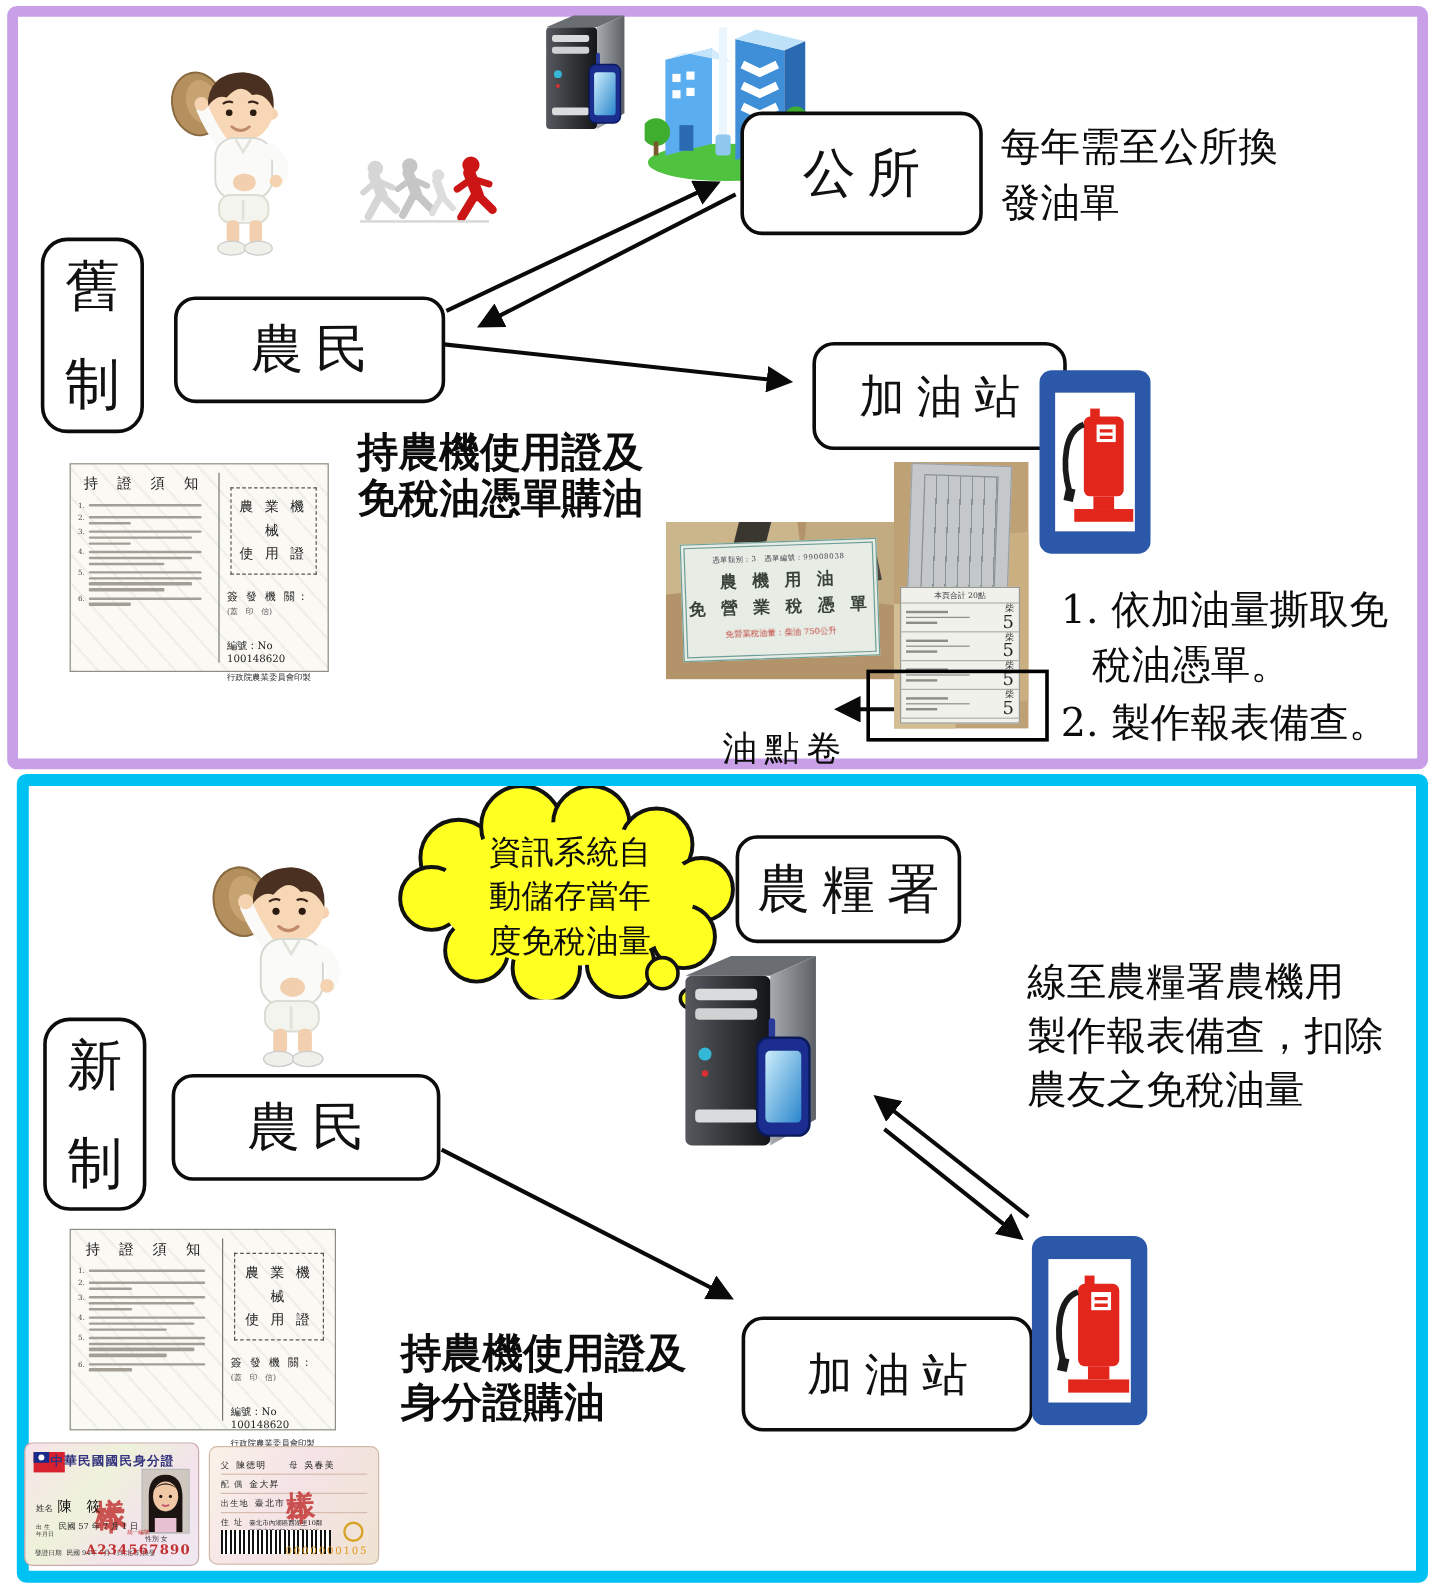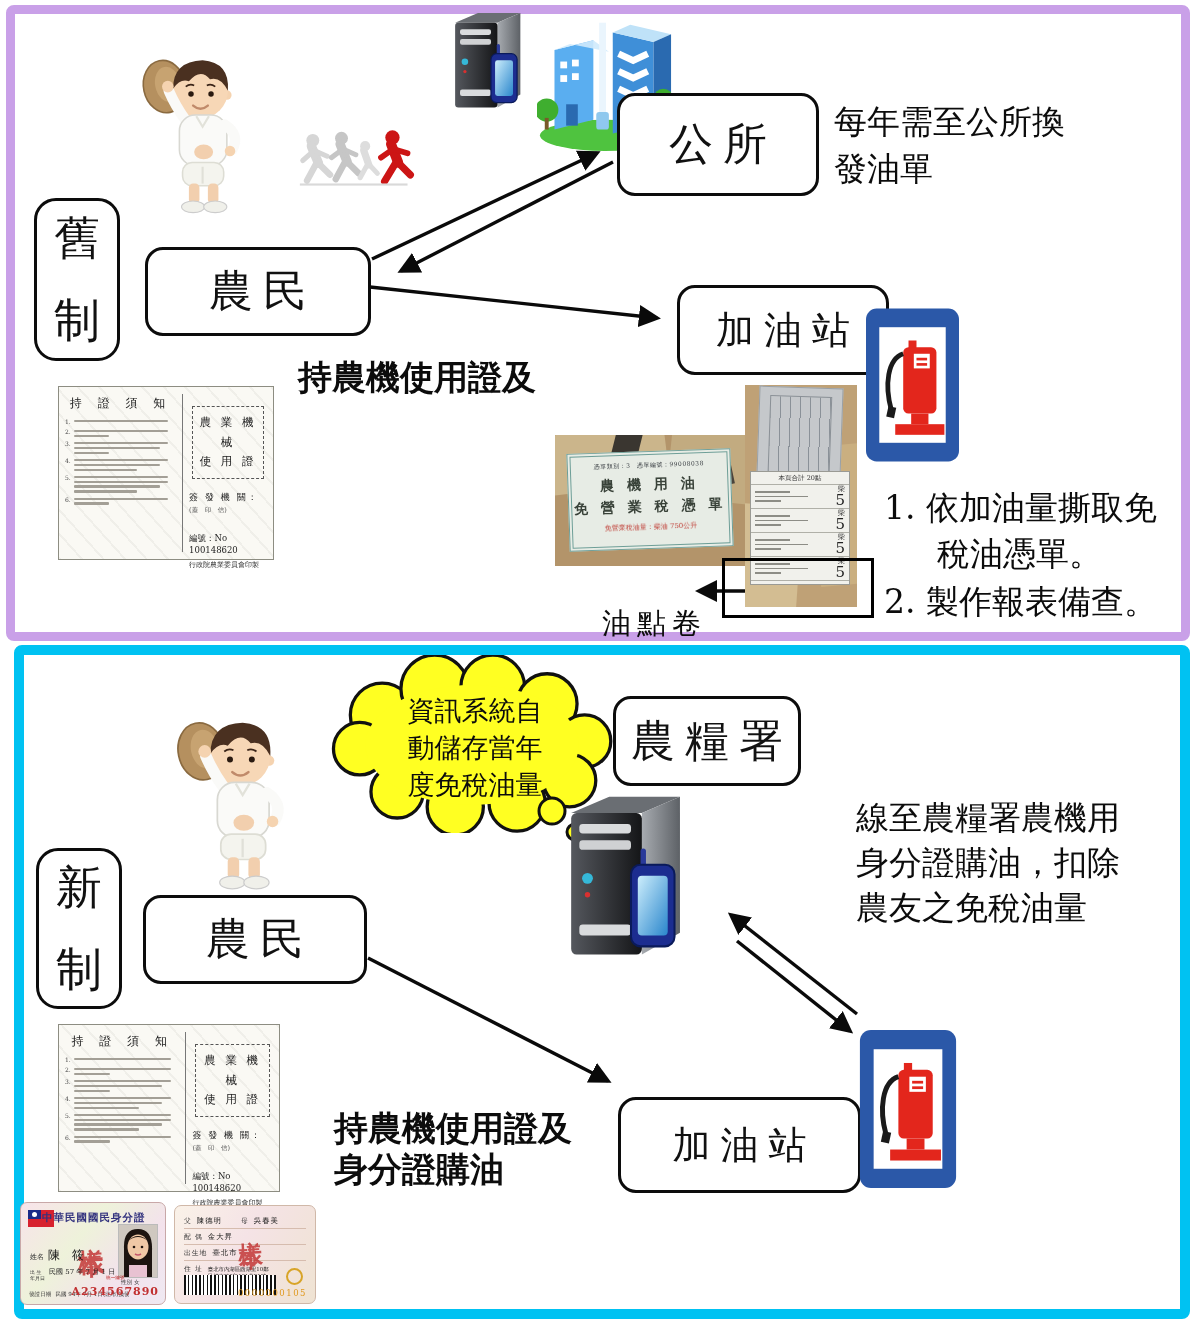"免稅油憑單購油" div { html: none -> <div>免稅油憑單購油</div> }
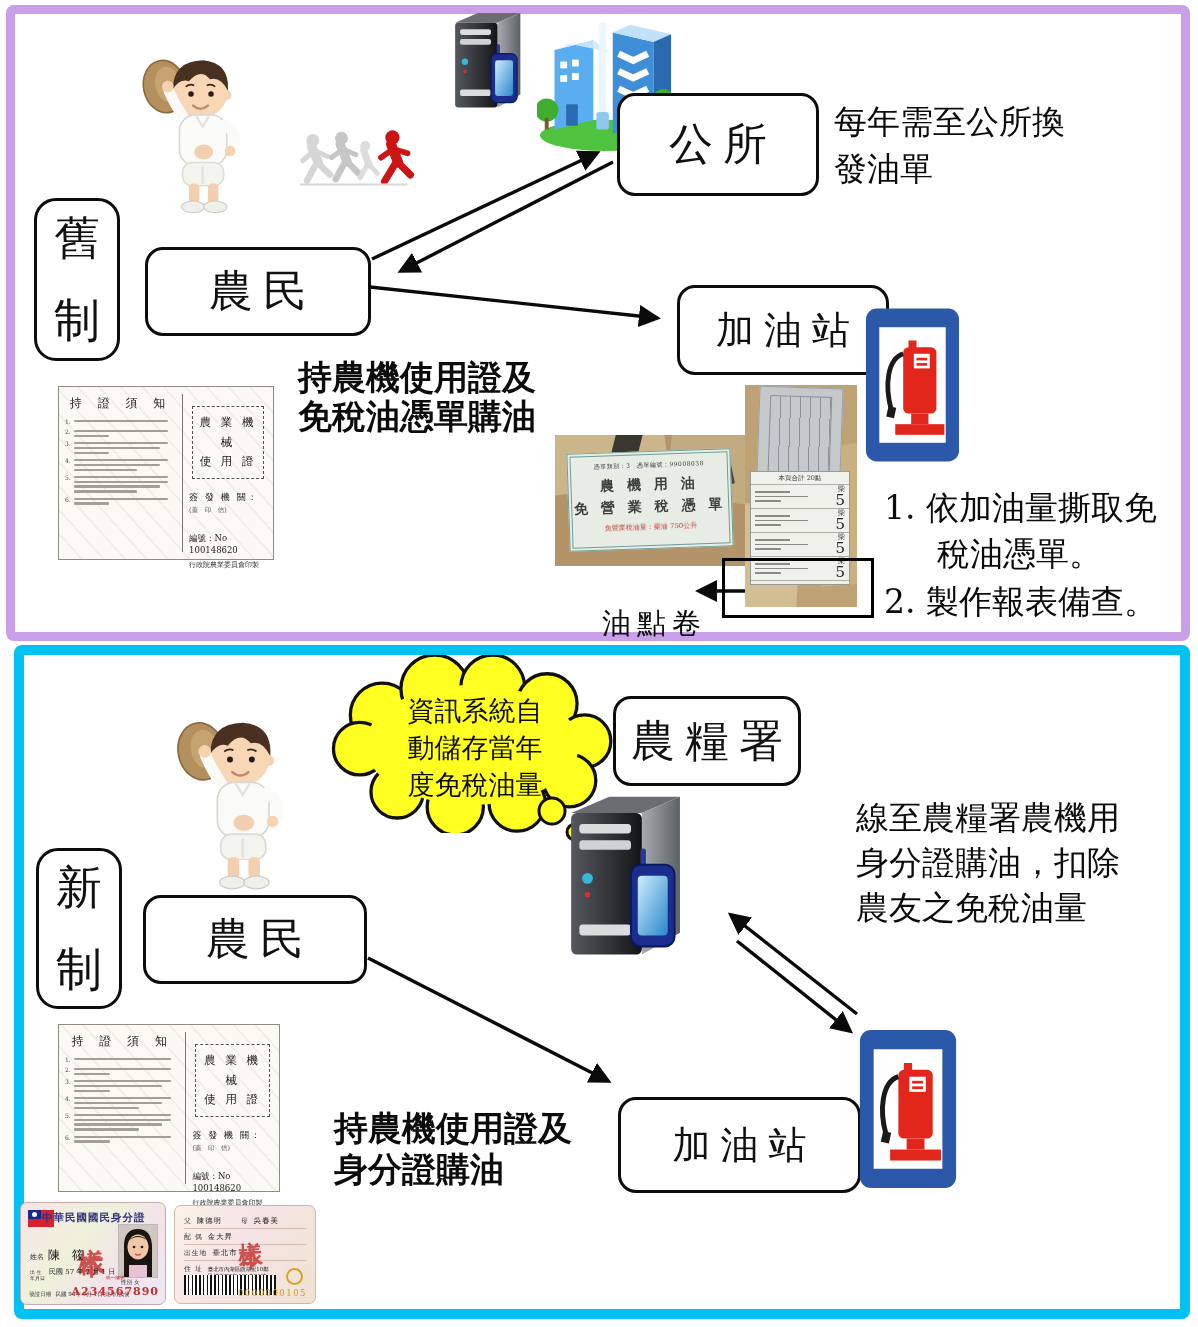"本頁合計 20點" .coupon-strip { top: 86px -> 104px }
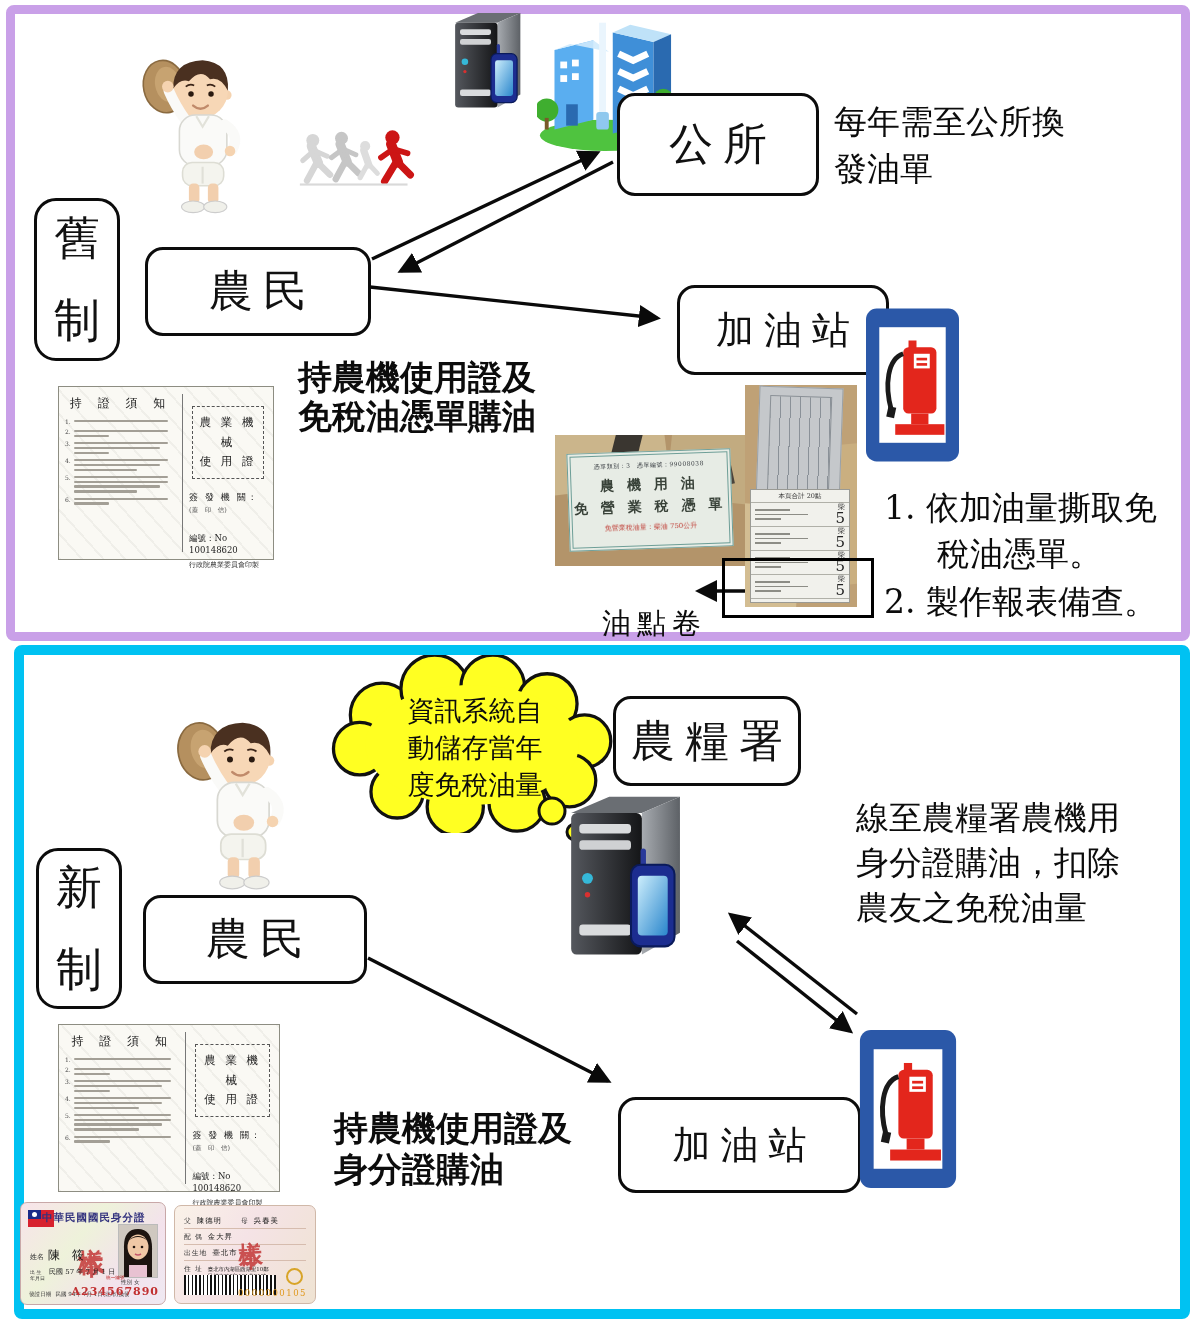"稅油憑單。" div.step-line { left: 937px -> 910px }
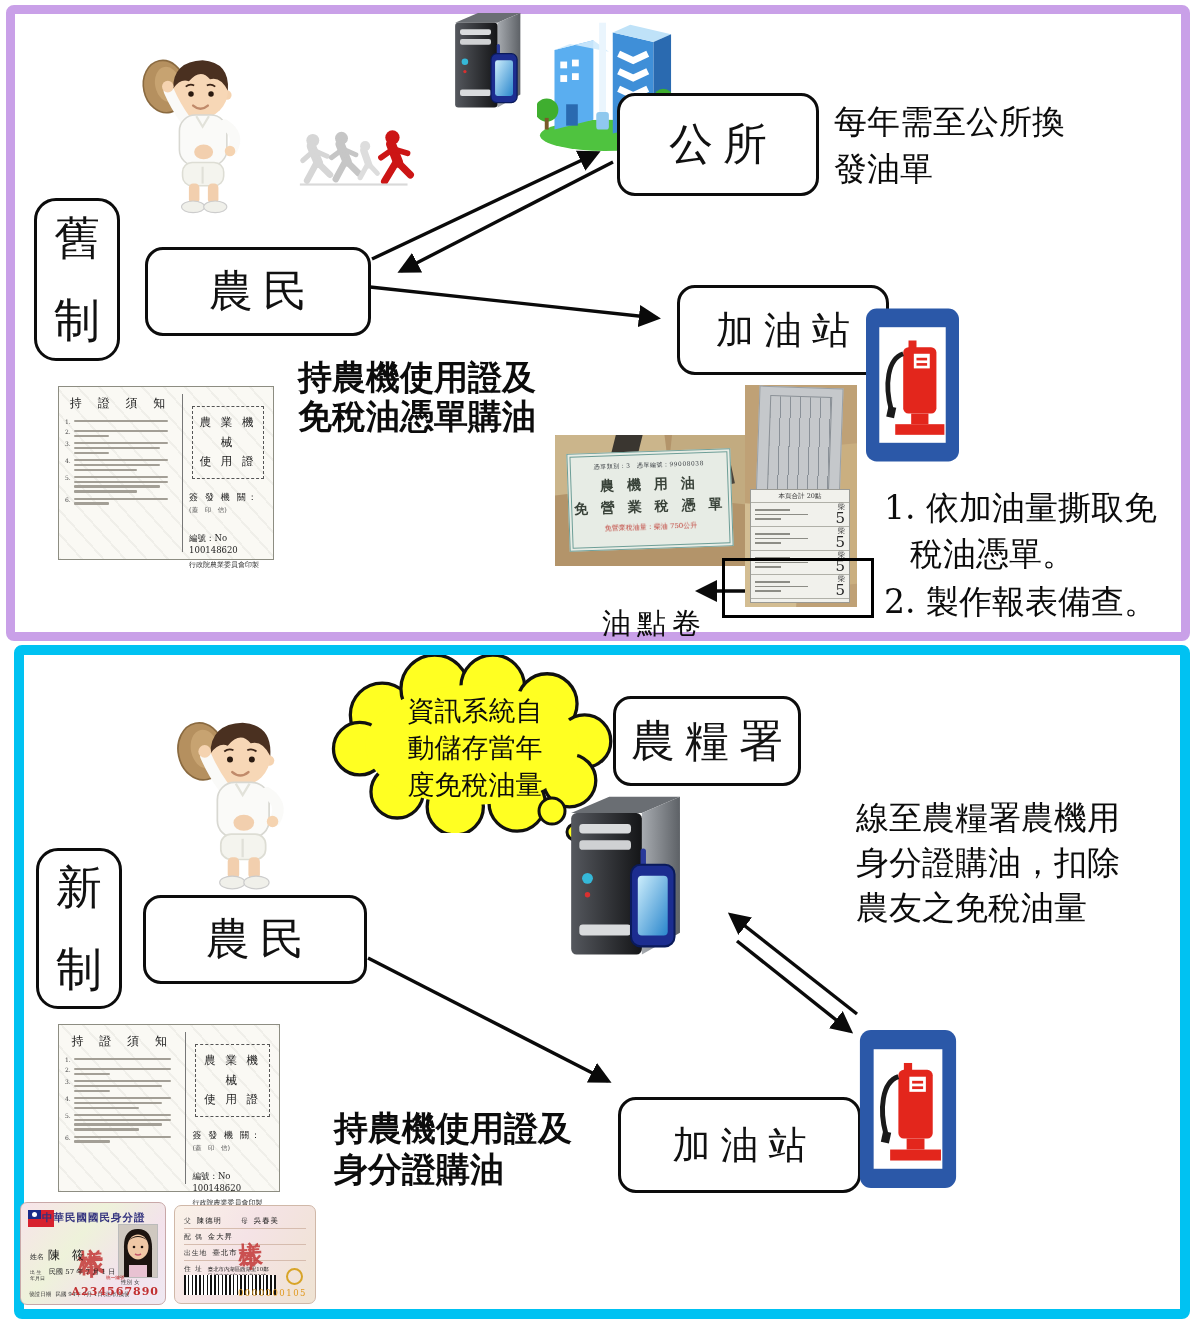"身分證購油，扣除" div { text: 身分證購油 -> 製作報表備查 }
